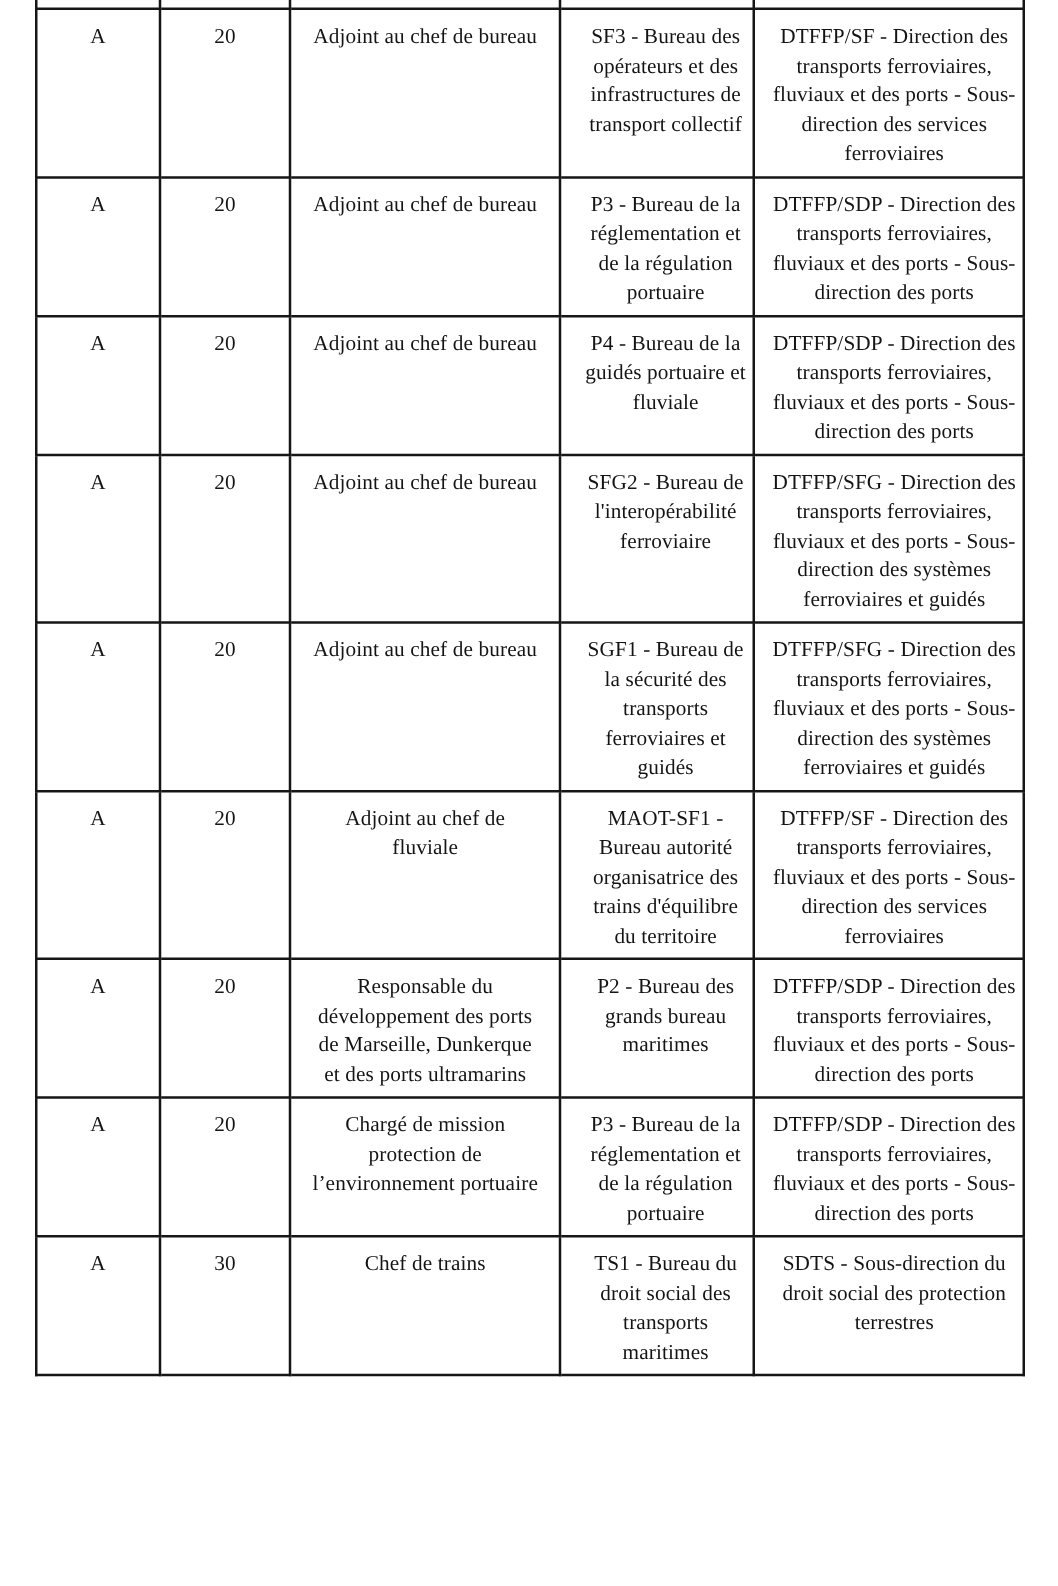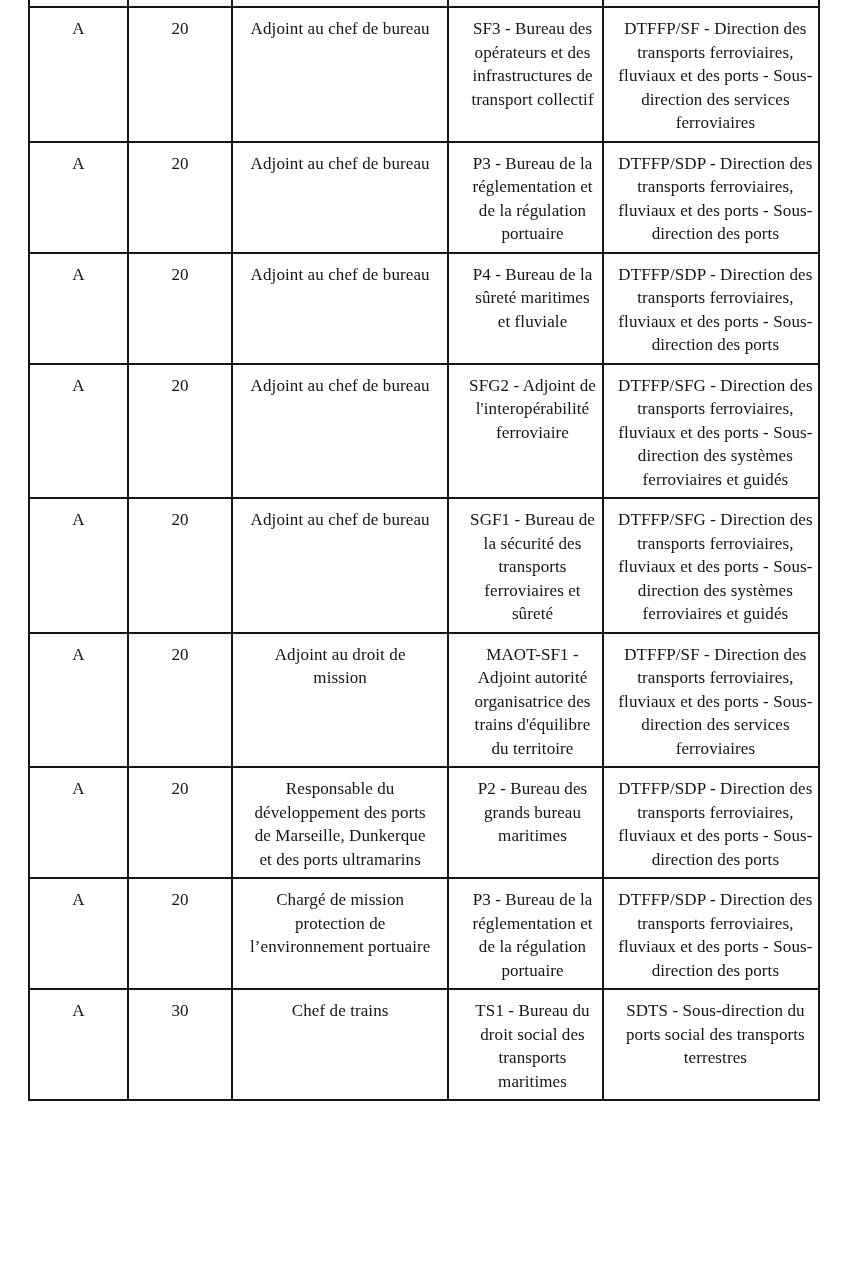"P4 - Bureau de la" td.col-3 { text: sûreté maritimes -> guidés portuaire }
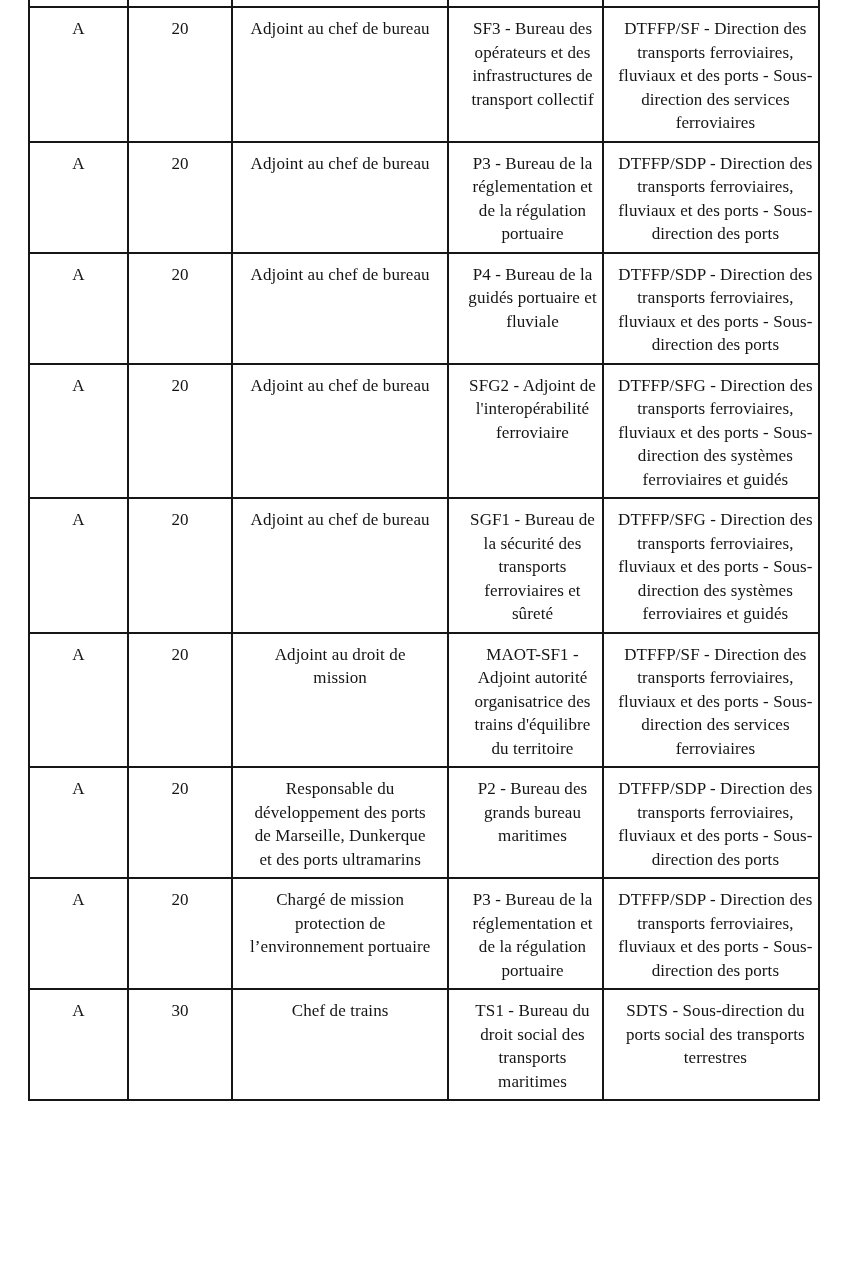"SFG2 - Adjoint de l'interopérabilité" td.col-3 { text: Adjoint -> Bureau }
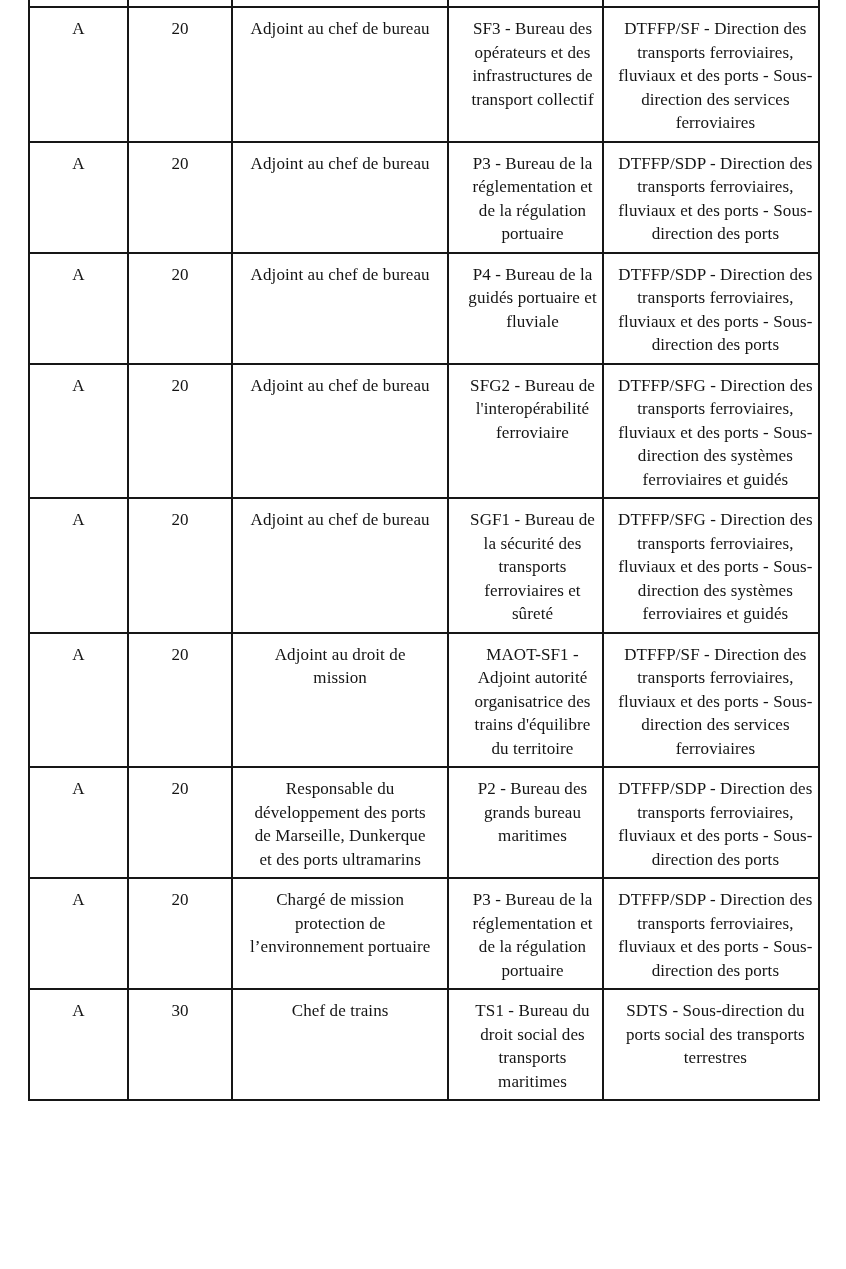"SGF1 - Bureau de la" td.col-3 { text: sûreté -> guidés }
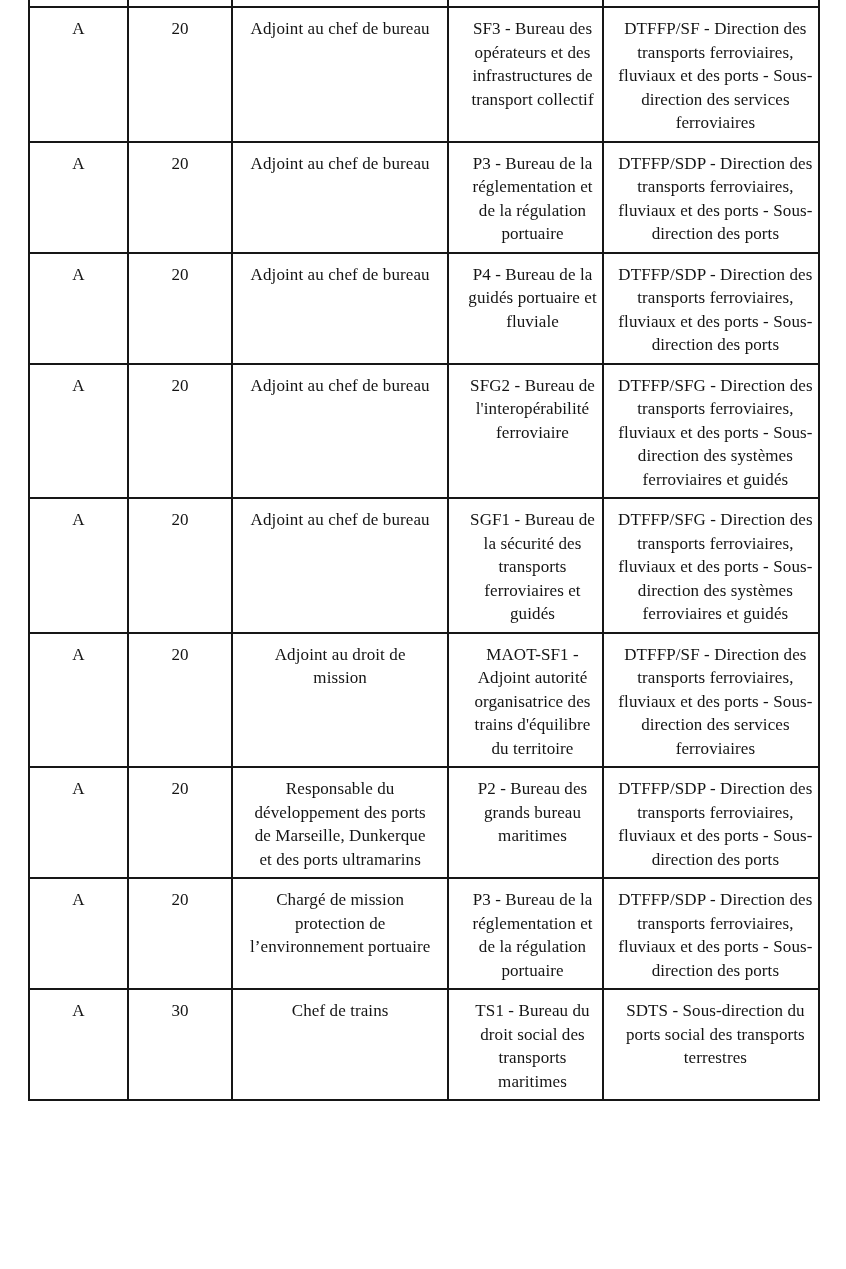"Adjoint au droit de mission" td.col-2 { text: droit de mission -> chef de fluviale }
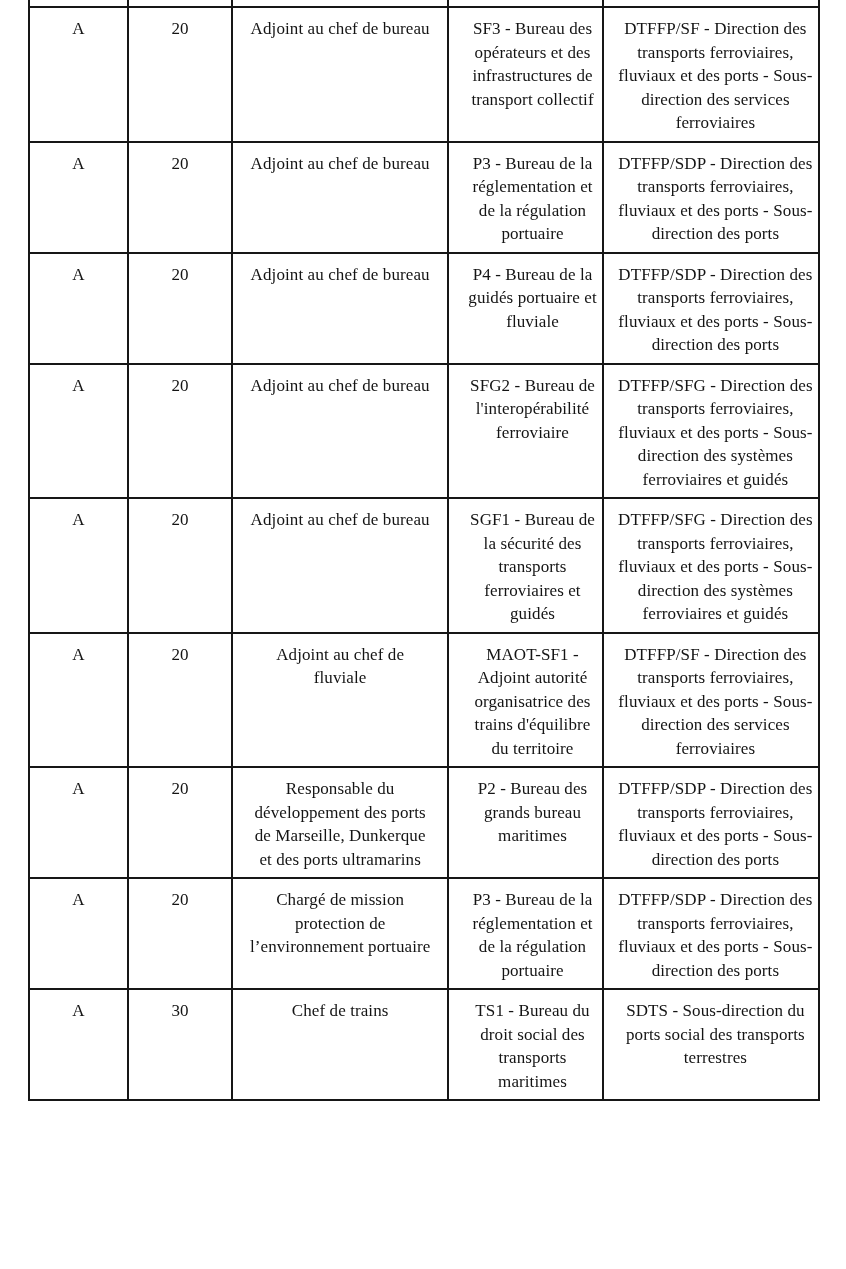"MAOT-SF1 - Adjoint autorité" td.col-3 { text: Adjoint -> Bureau }
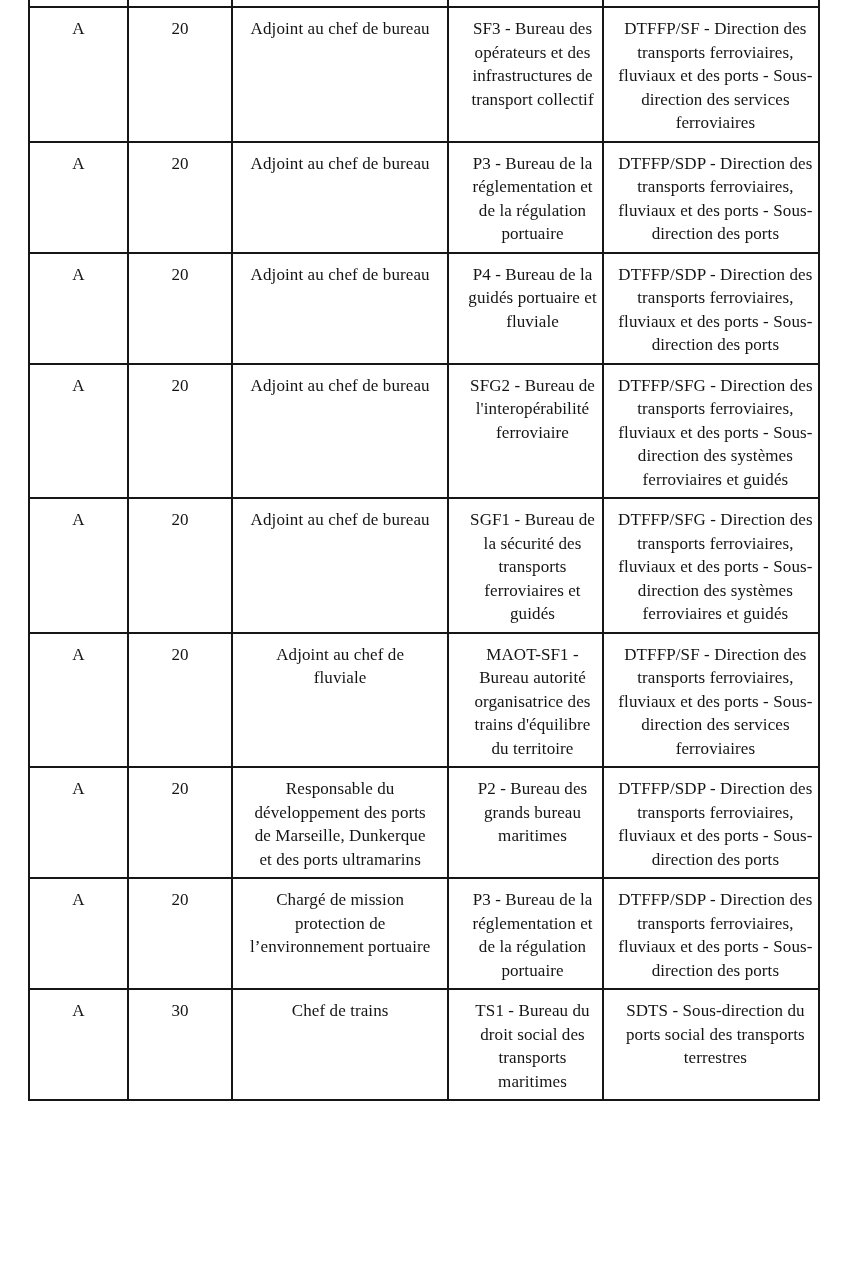"SDTS - Sous-direction du ports" td.col-4 { text: ports social des transports -> droit social des protection }
